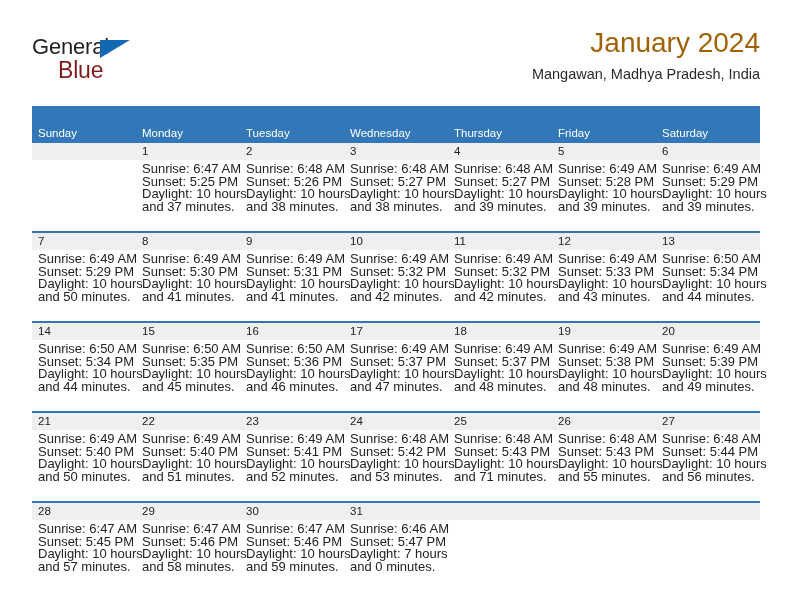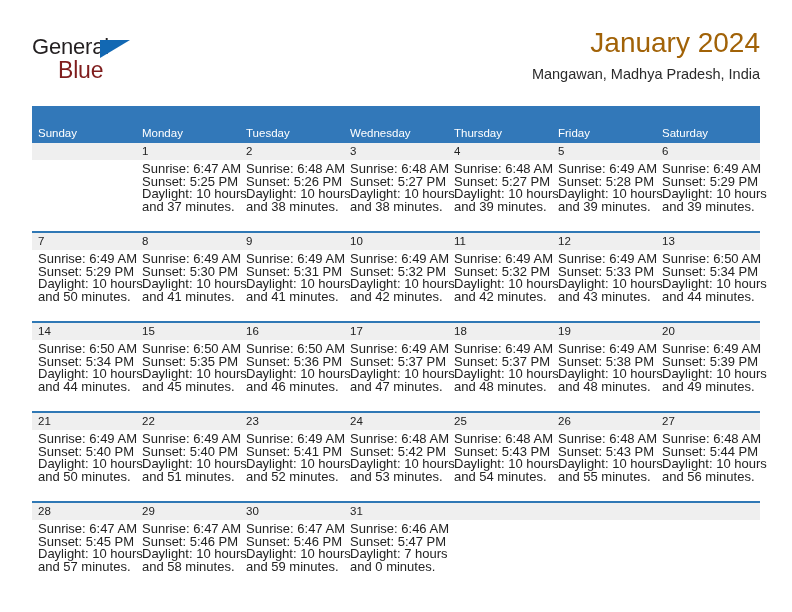"and 54 minutes." div { text: 54 -> 71 }
